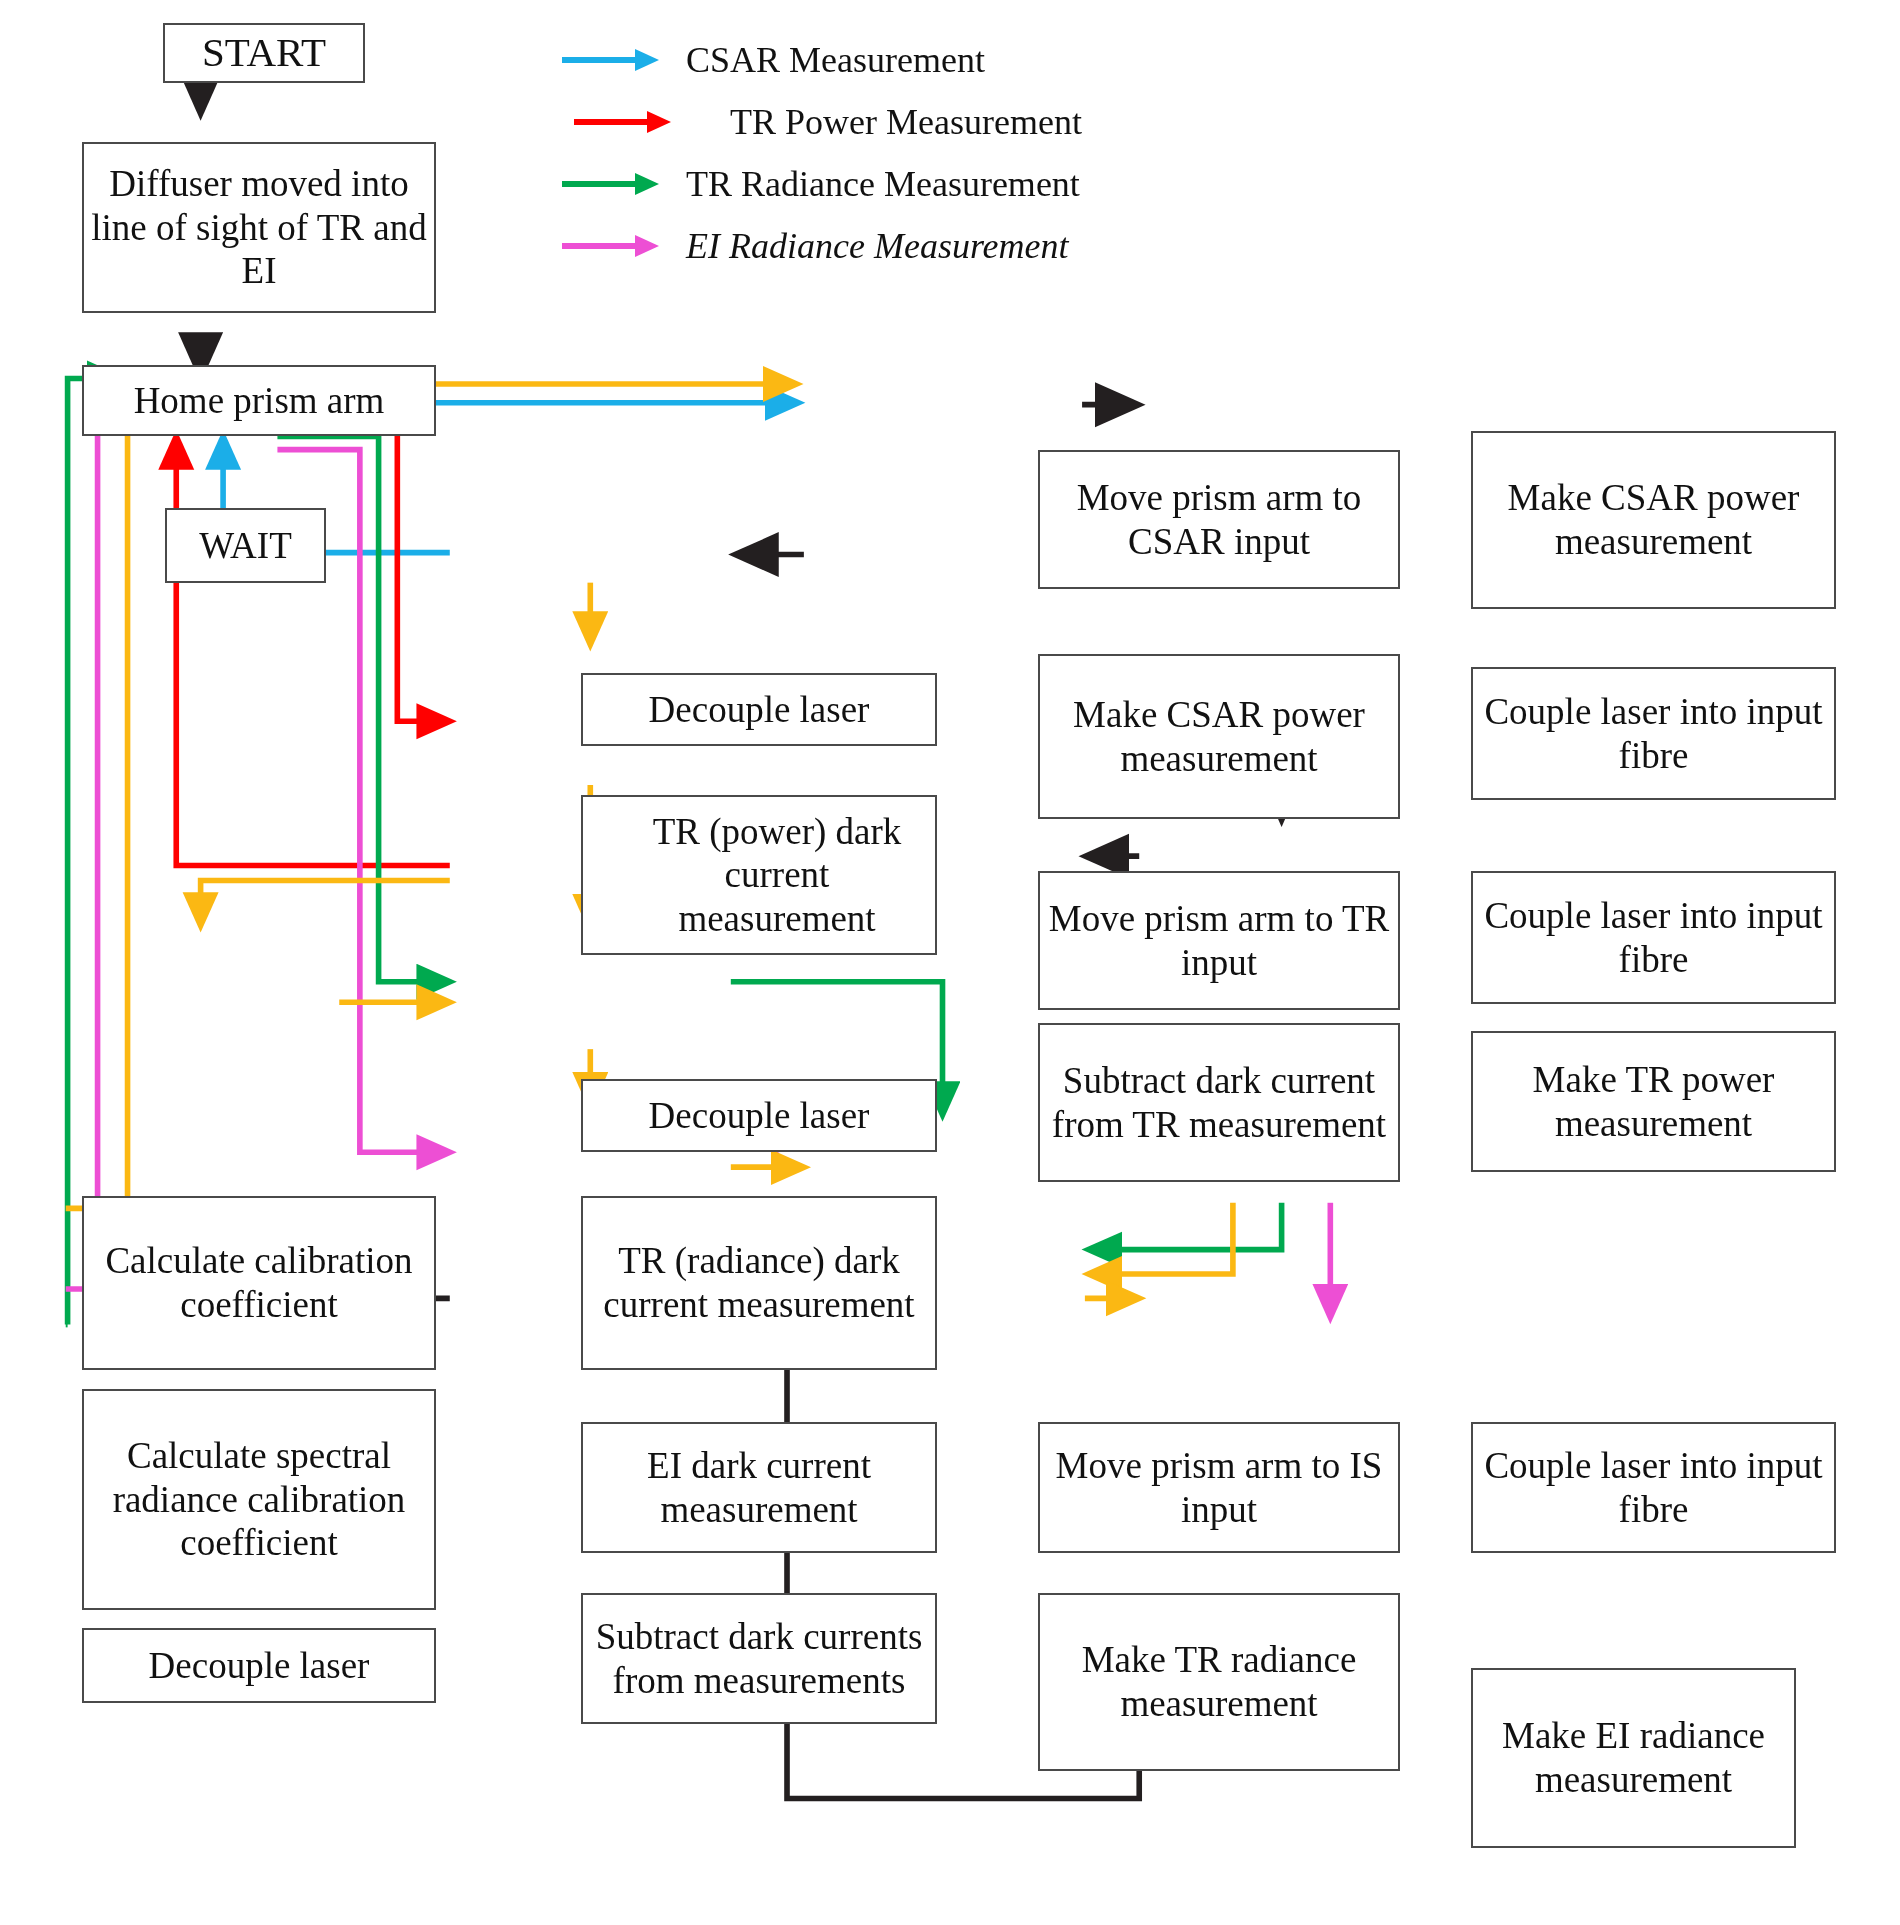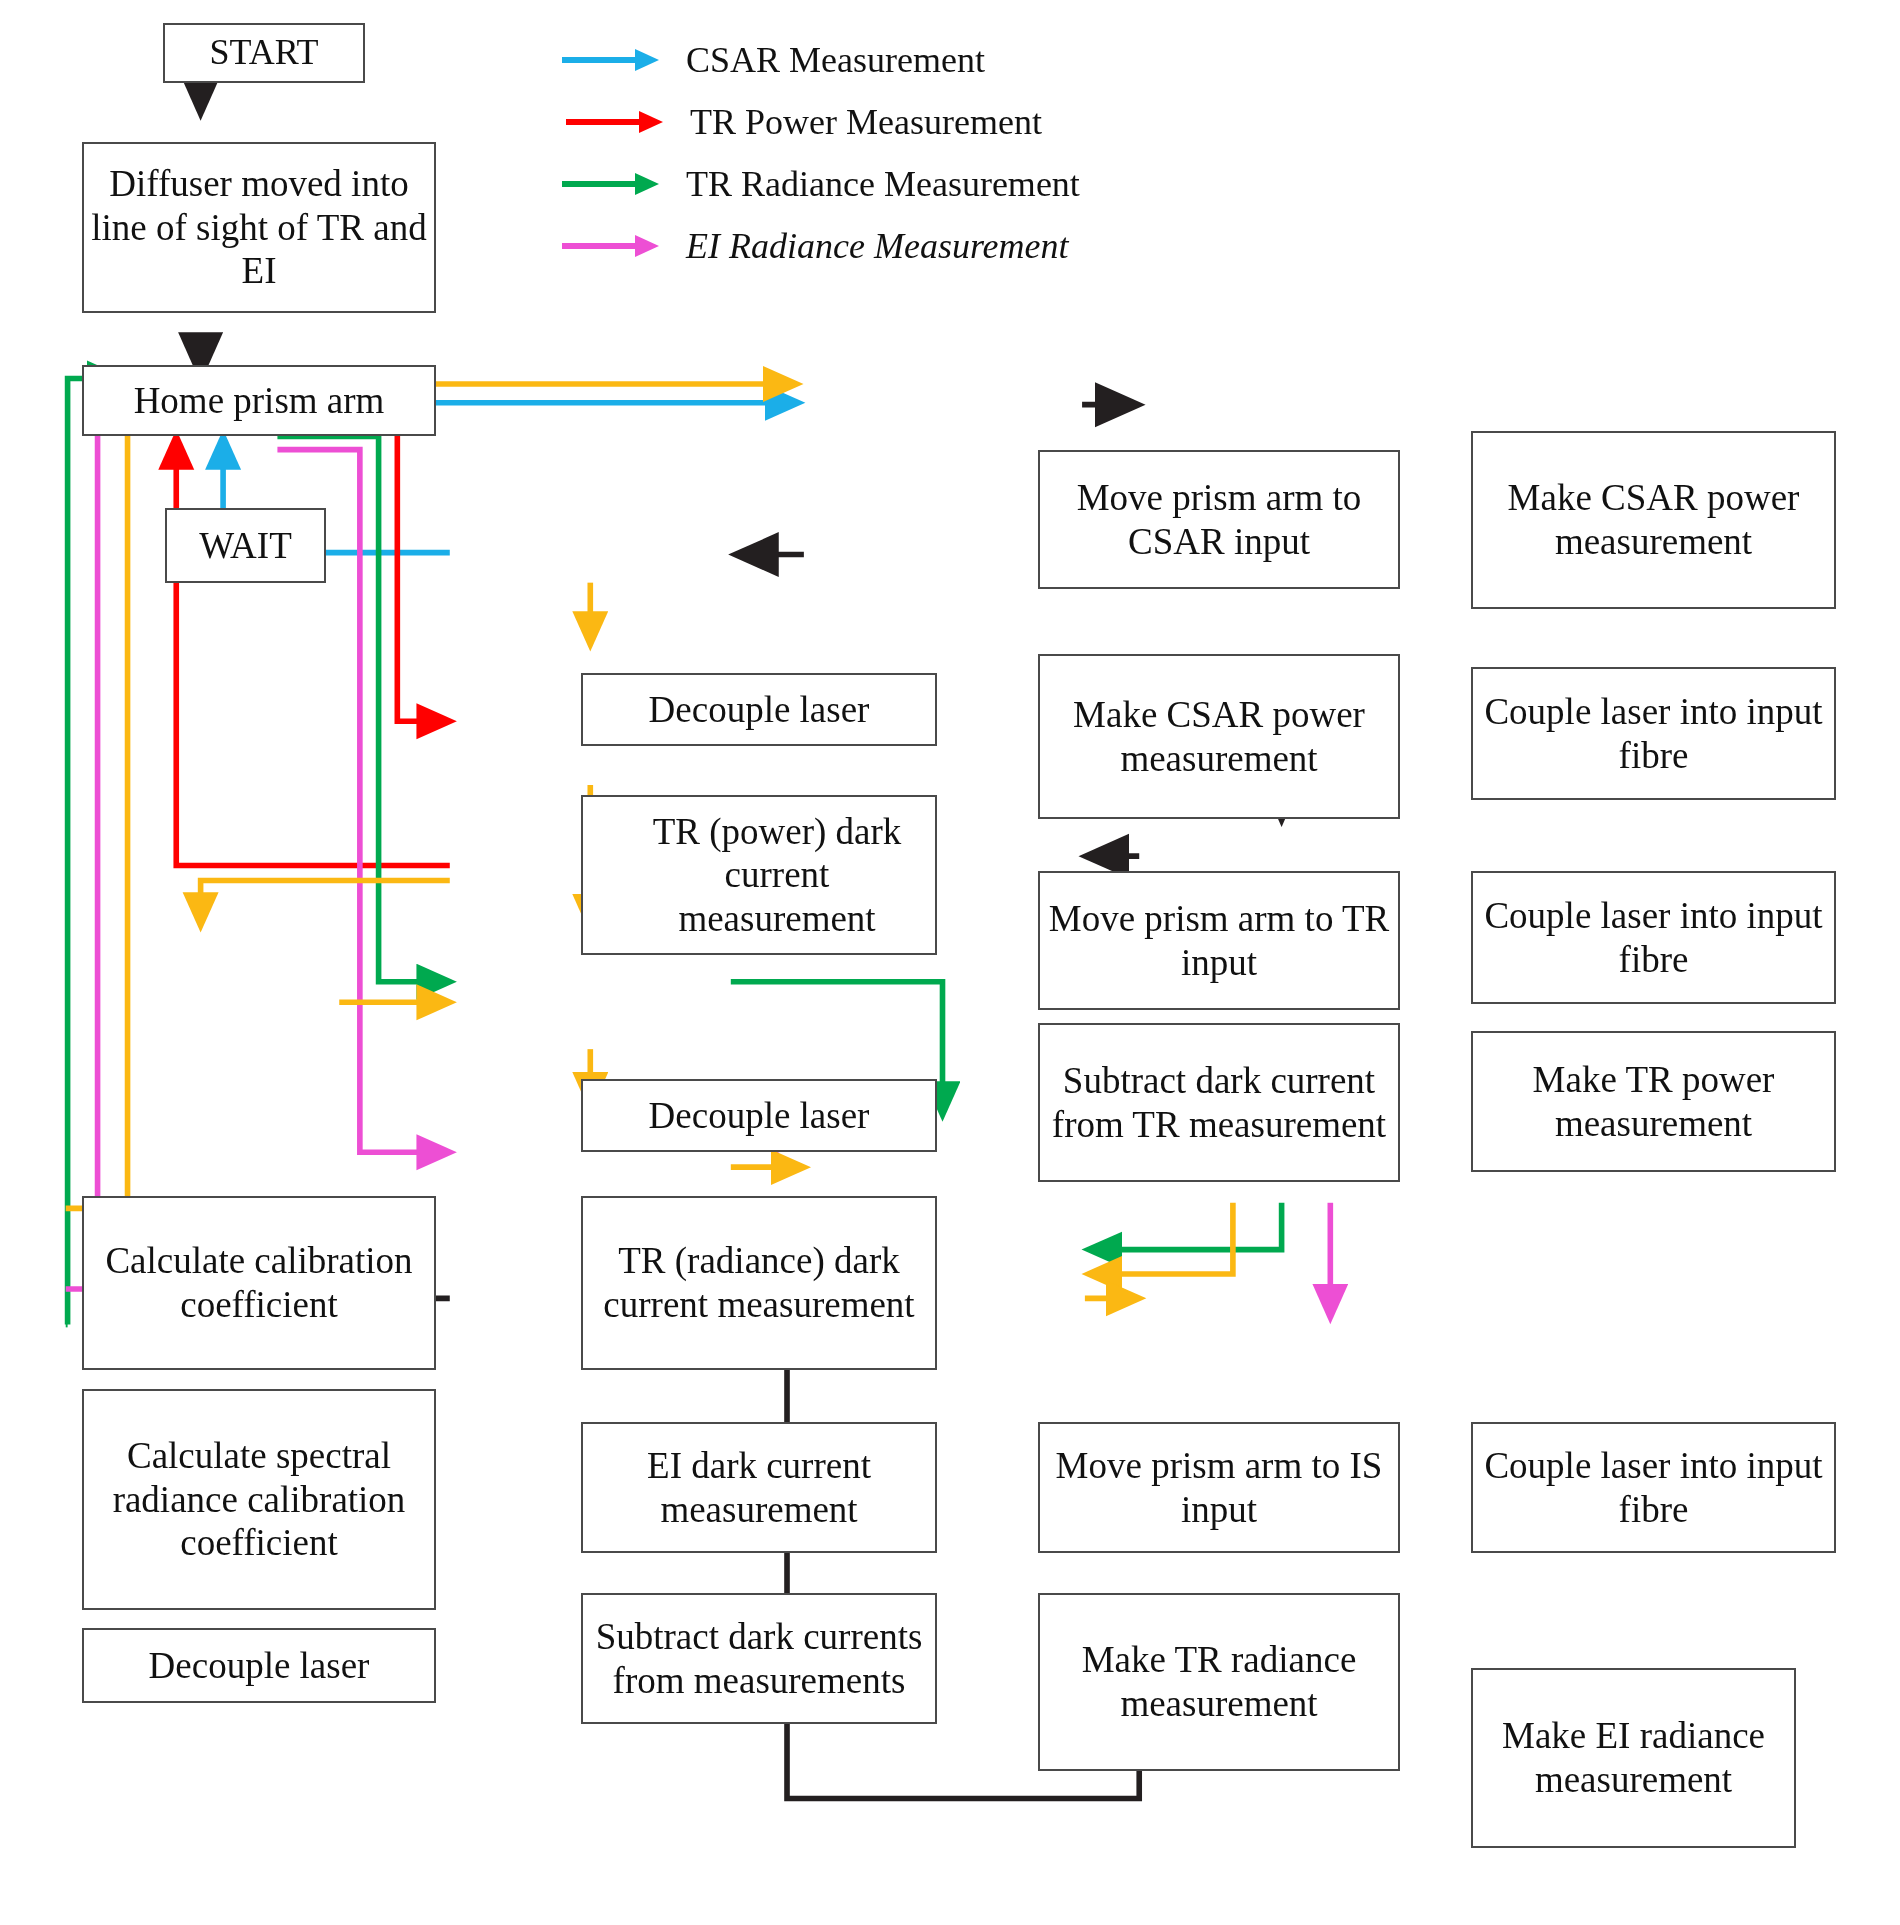"START" .n-start { font-size: 36px -> 41px }
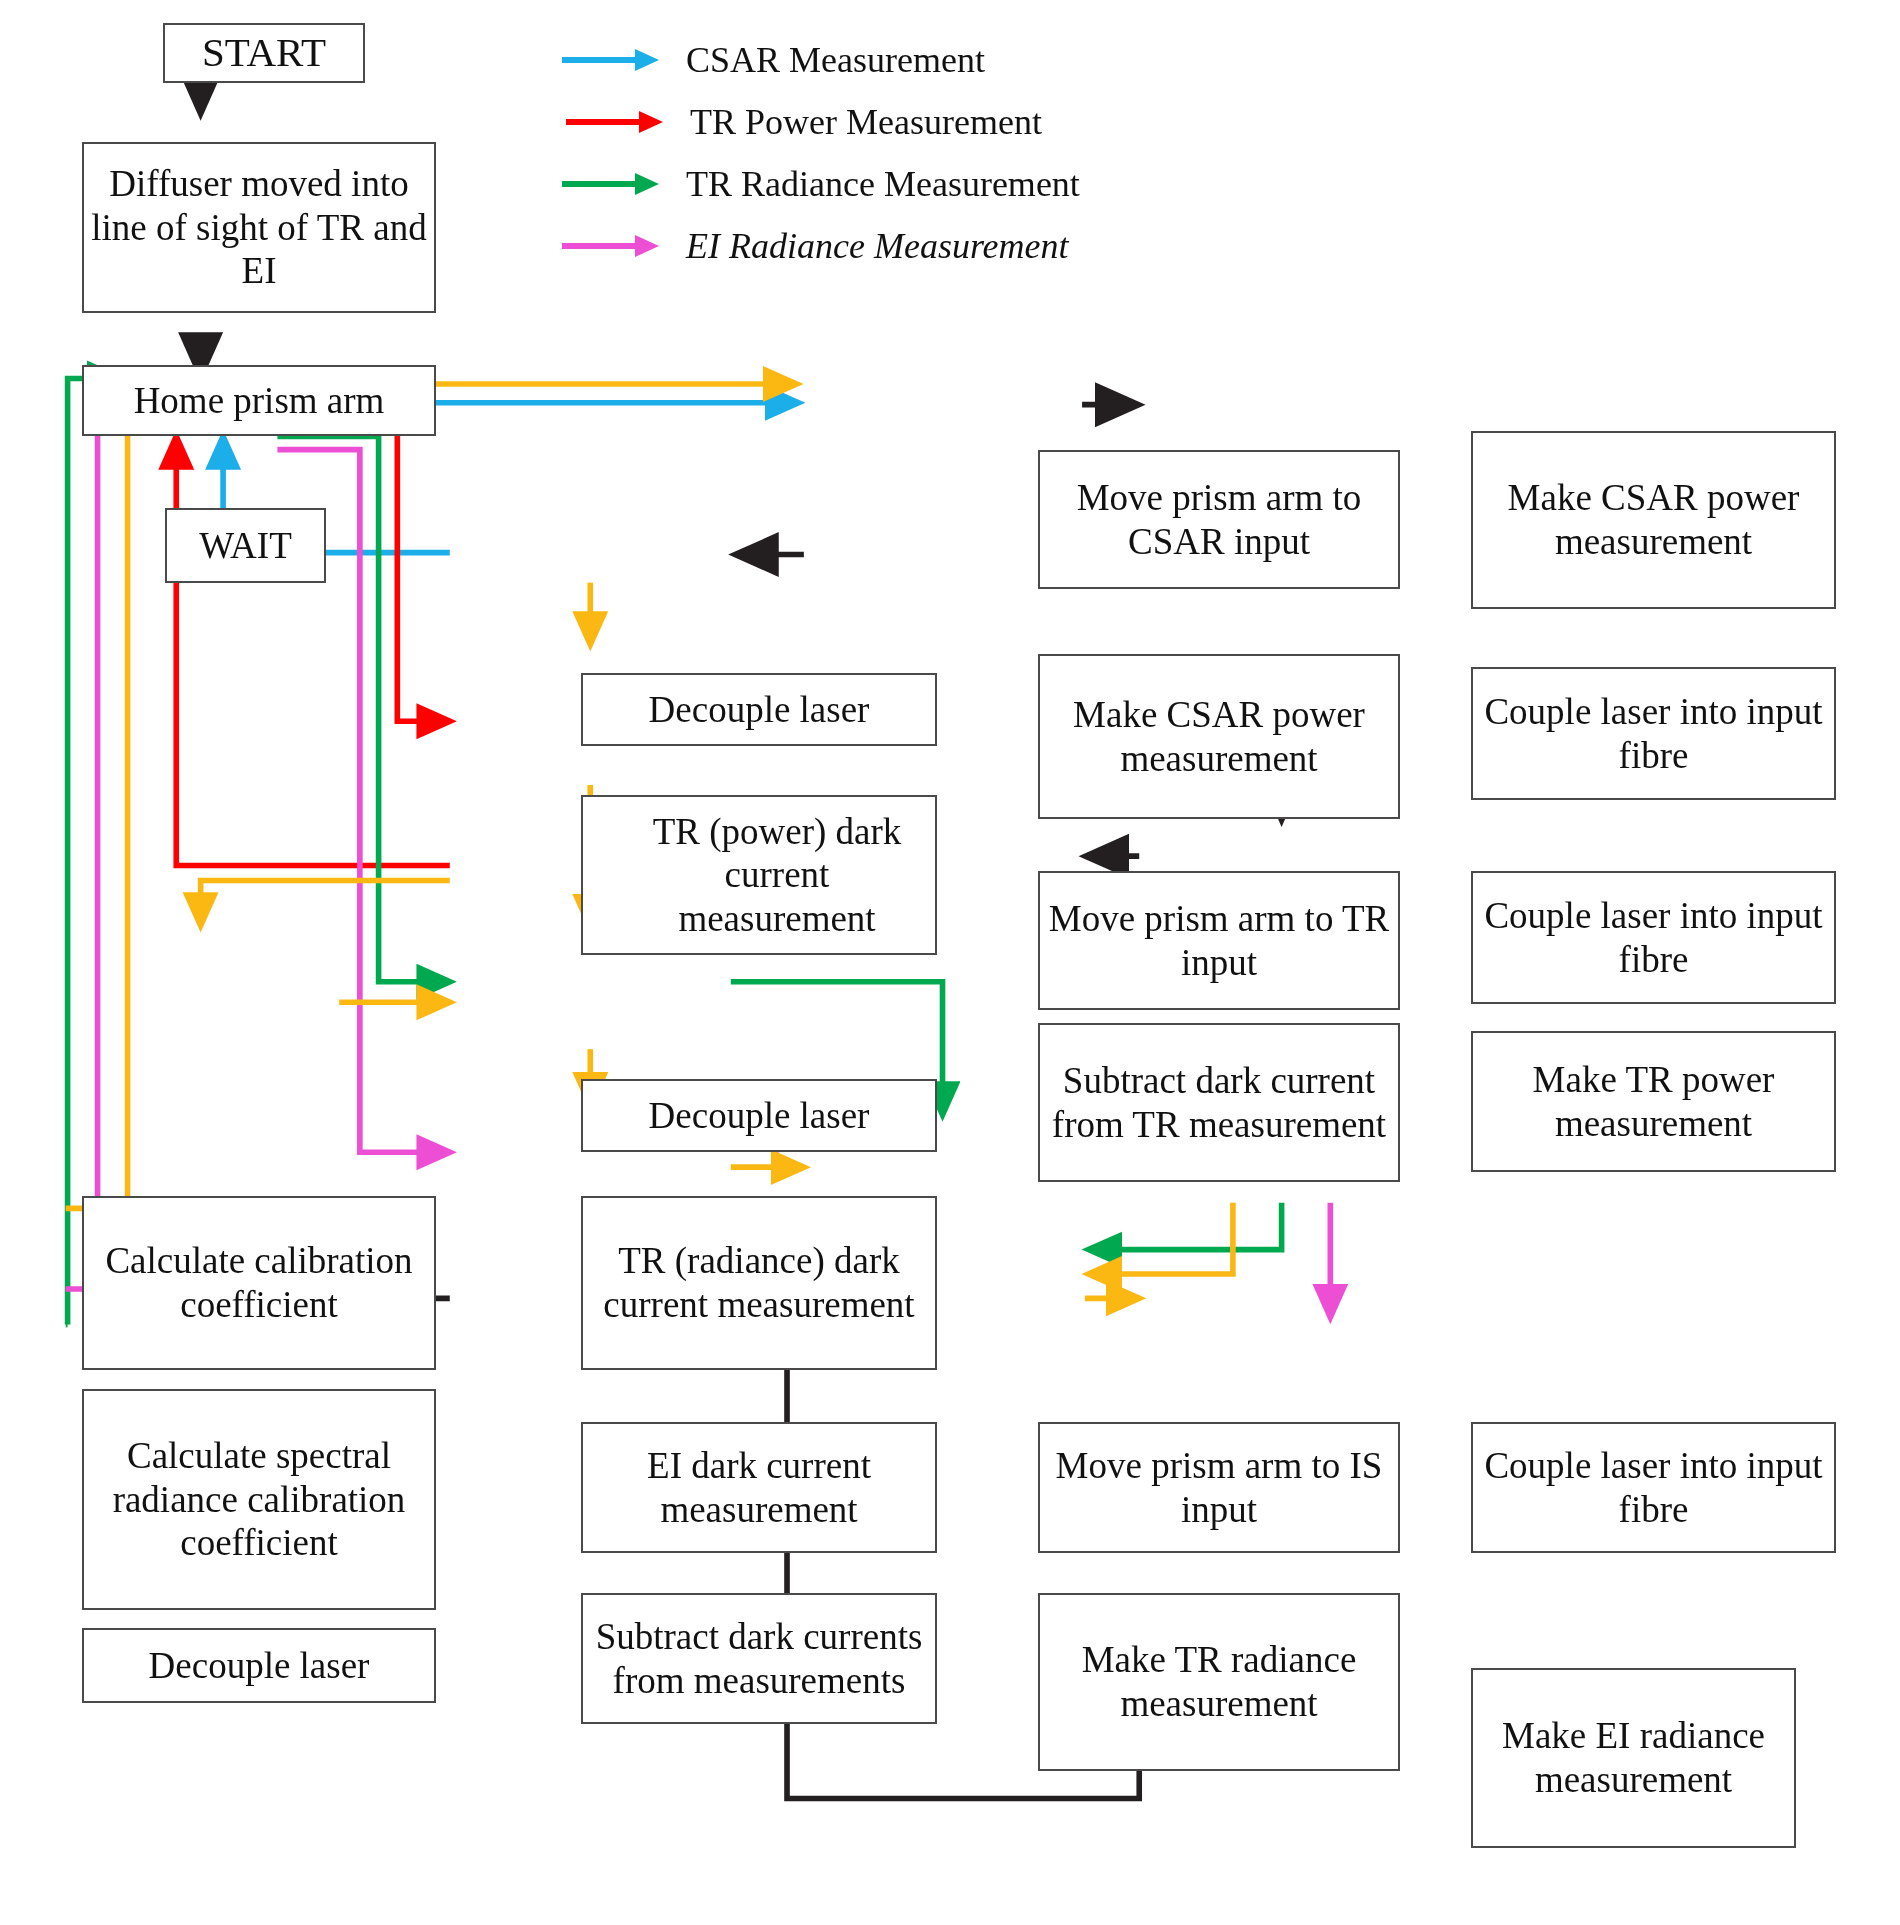"TR Power Measurement" div.legend-row { gap: none -> 32px; left: 4px -> 12px }
